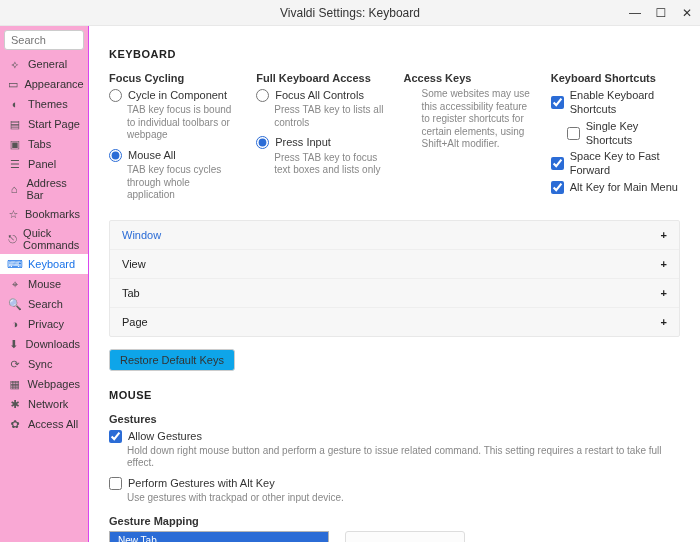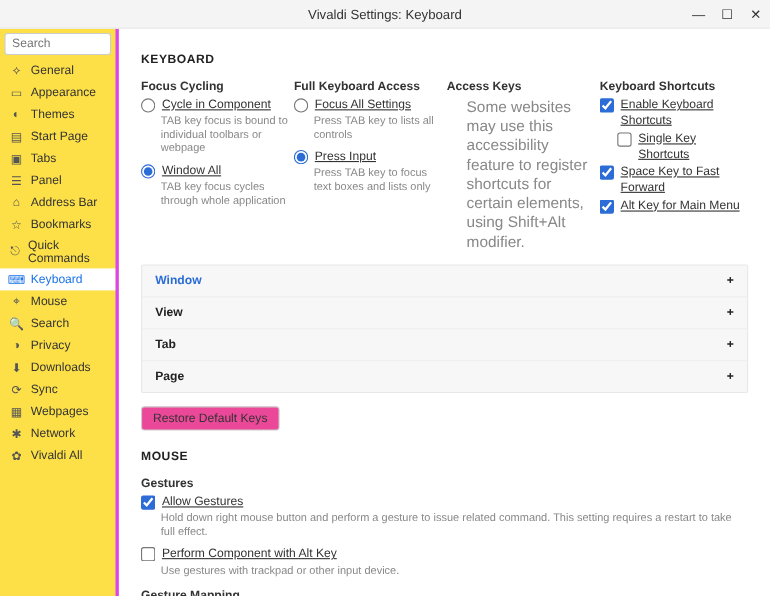"Search" .sidebar { background: #fde047 -> #f9a8d4; border-right: 3px solid #d946ef -> 1px solid #d946ef; width: 108px -> 89px }
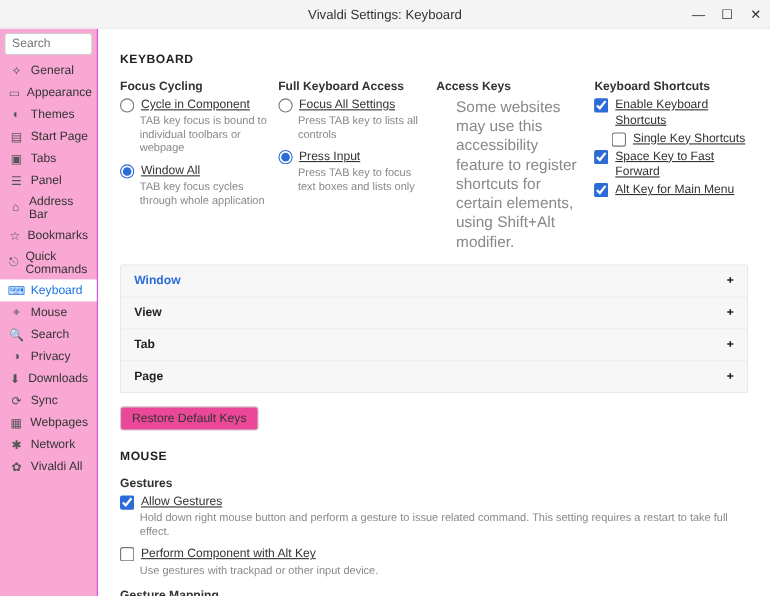"Focus Cycling" .cols { gap: 4px -> 18px }
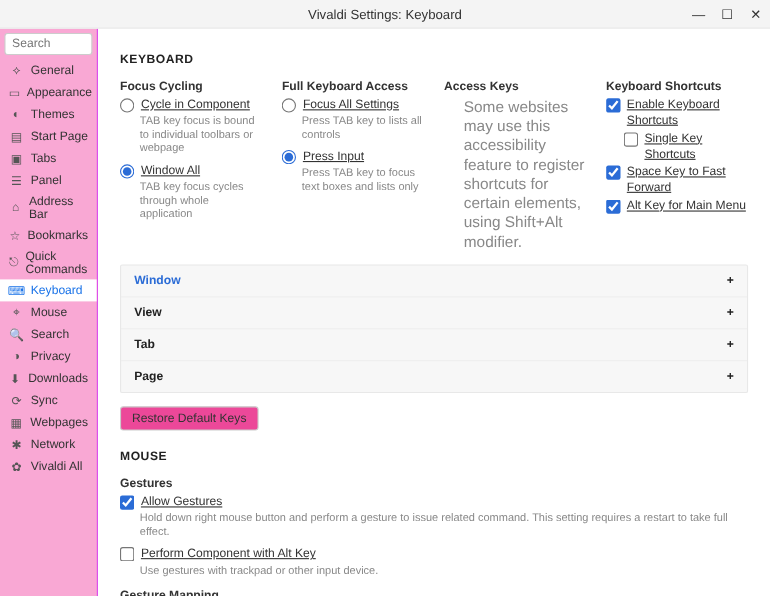"Cycle in Component" .radio, .check { align-items: flex-start -> center; text-decoration: underline -> none }
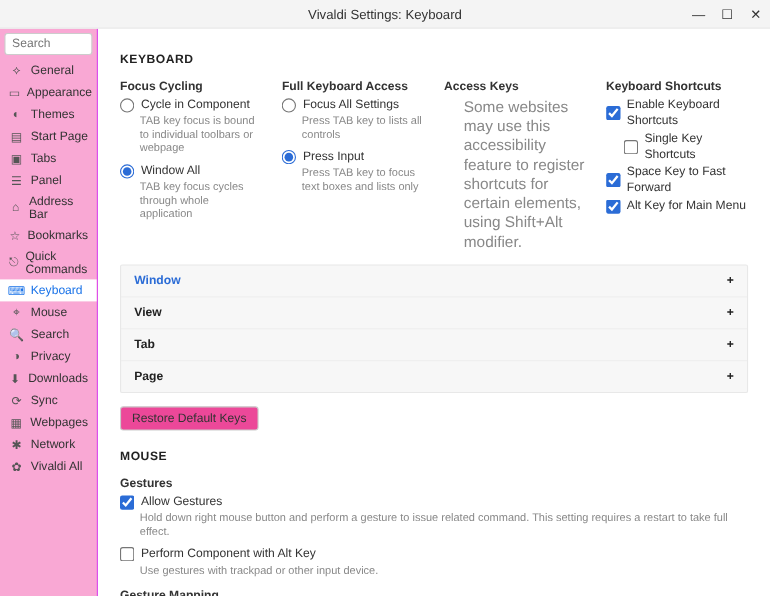"Focus All Settings" label { text: Settings -> Controls }
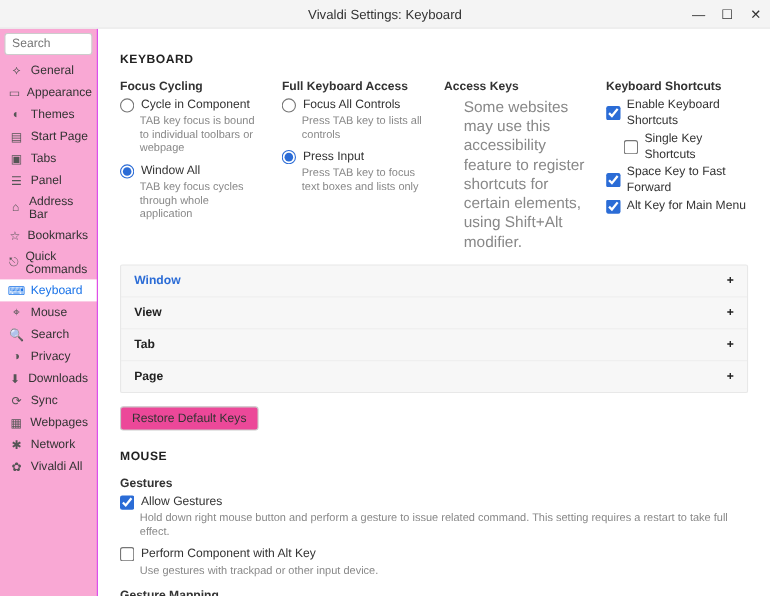"Some websites may use this" .access-desc { font-size: 14px -> 10px }
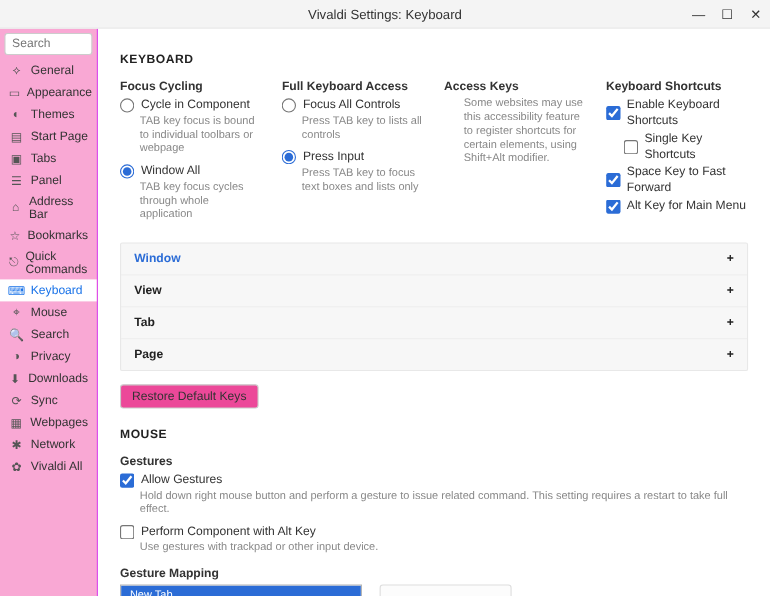"Window All" label { text: Window -> Mouse }
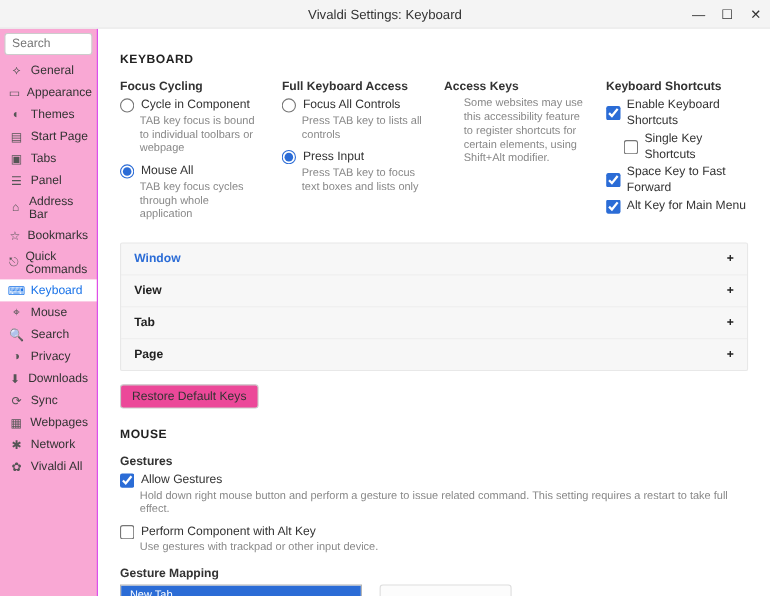"Window" .acc-row .label { font-weight: 700 -> 400 }
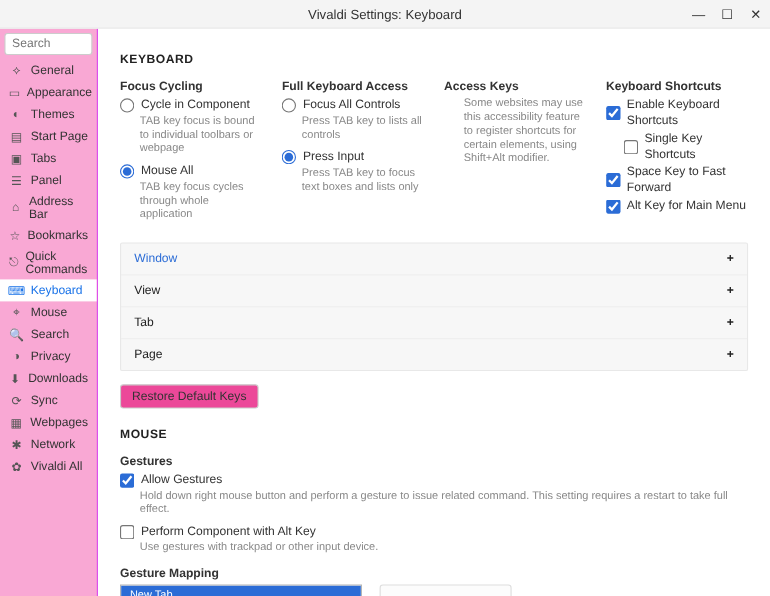"Restore Default Keys" .btn { background: #ec4899 -> #0ea5e9 }
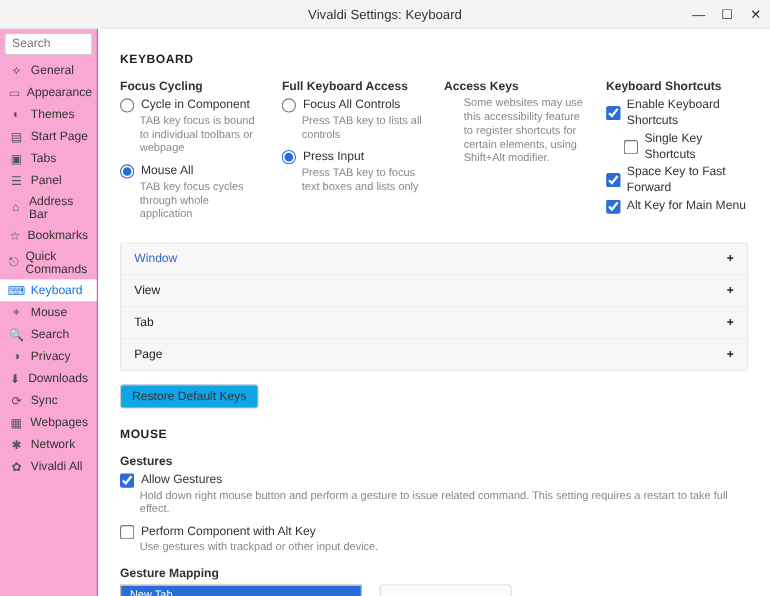"Vivaldi All" span { text: Vivaldi -> Access }
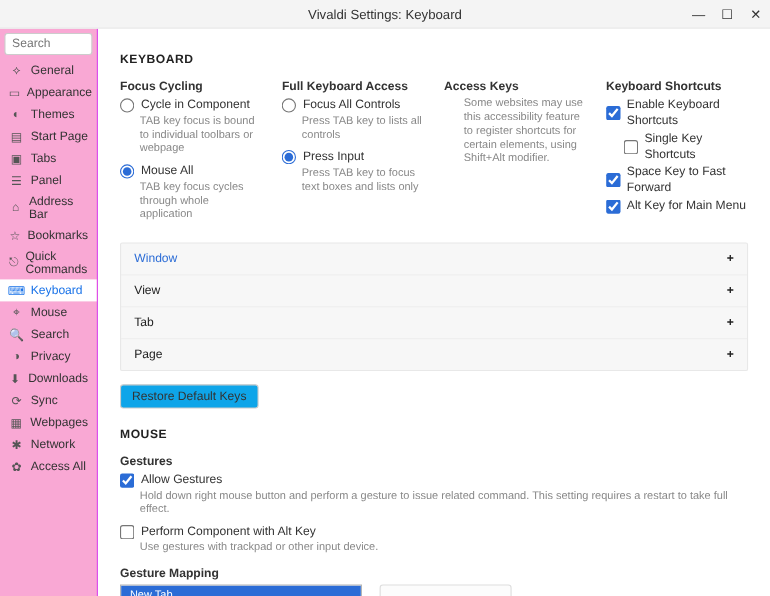"Perform Component with Alt Key" label { text: Component -> Gestures }
